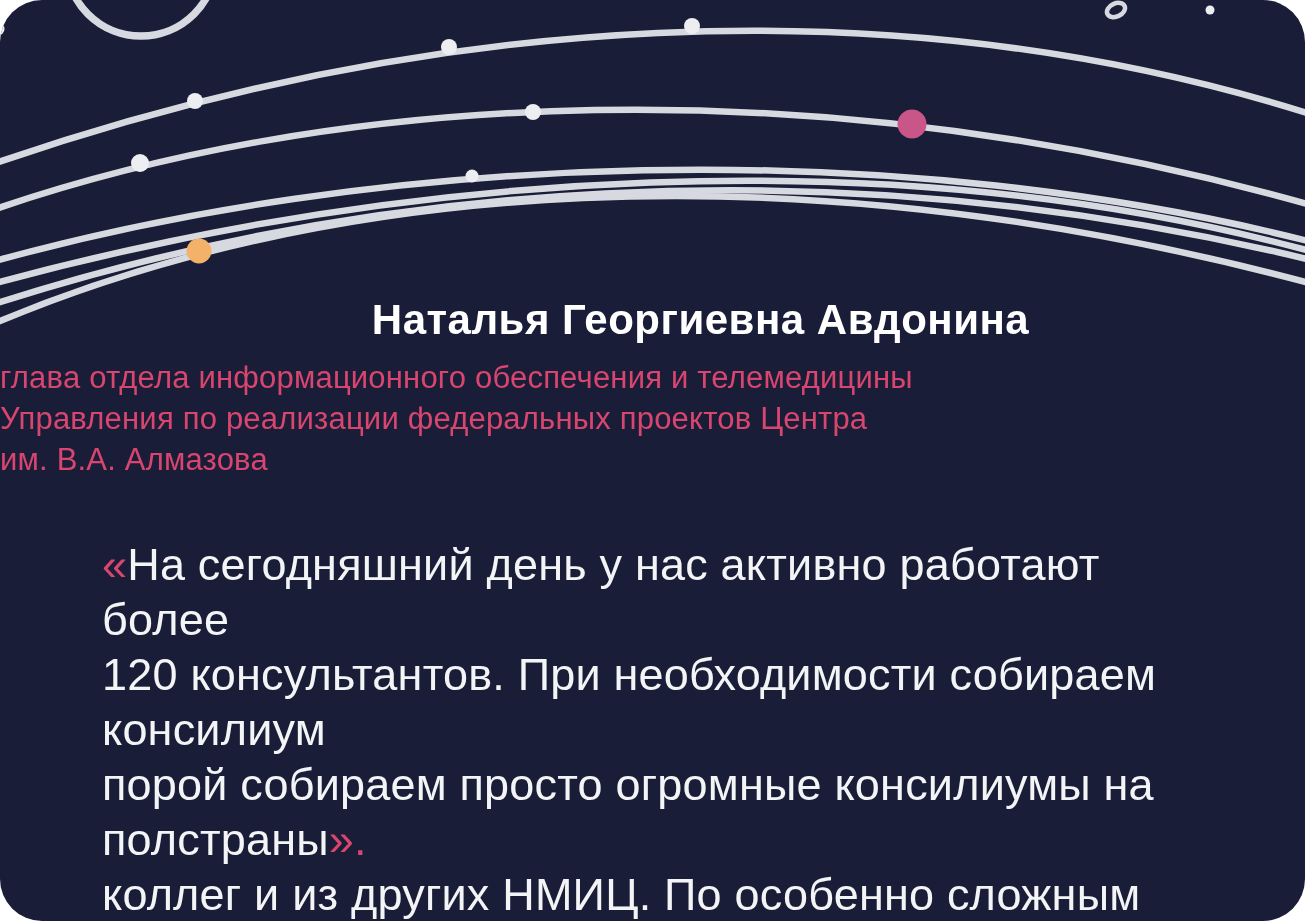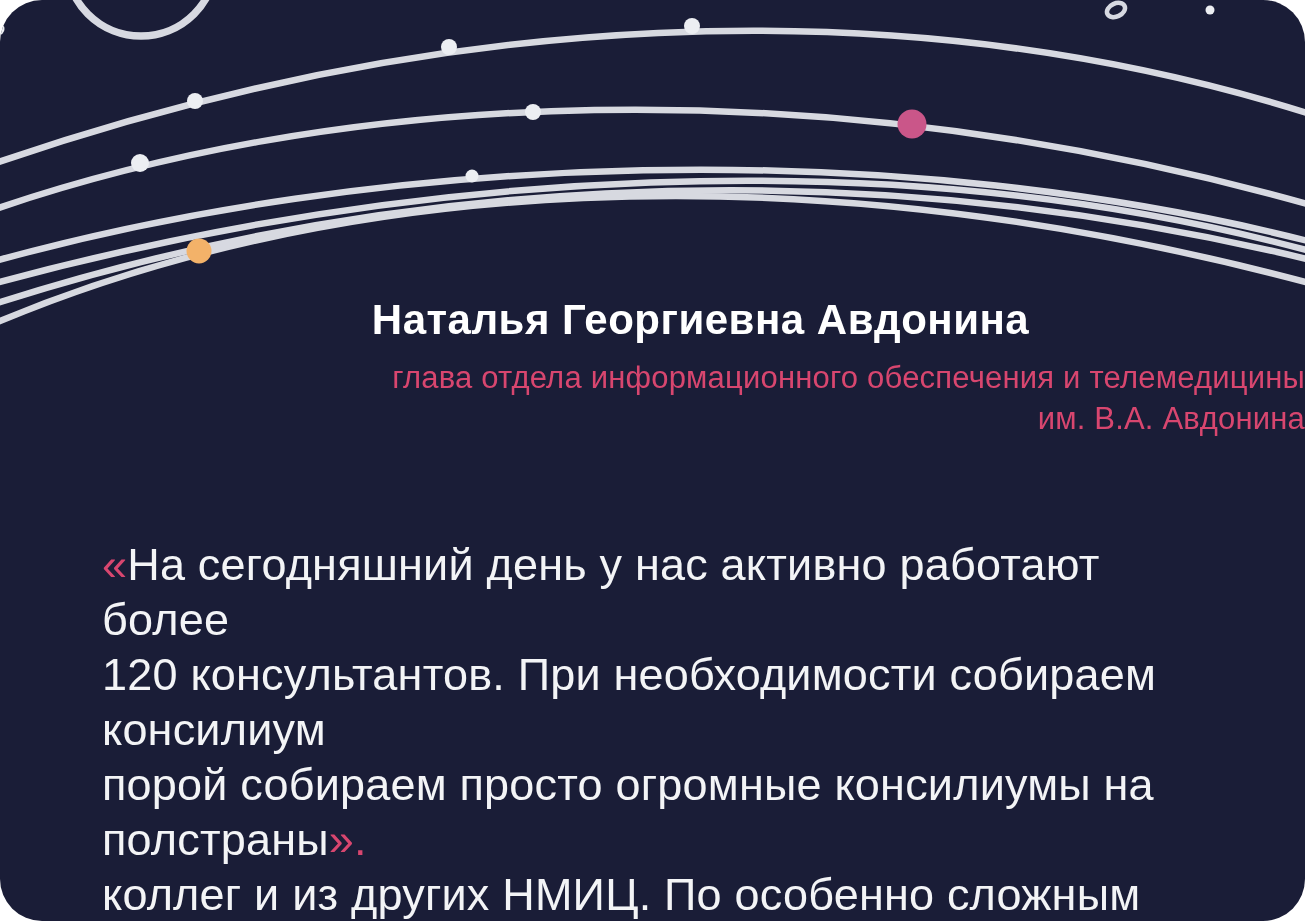"глава отдела информационного обеспечения" .role { text-align: right -> left }
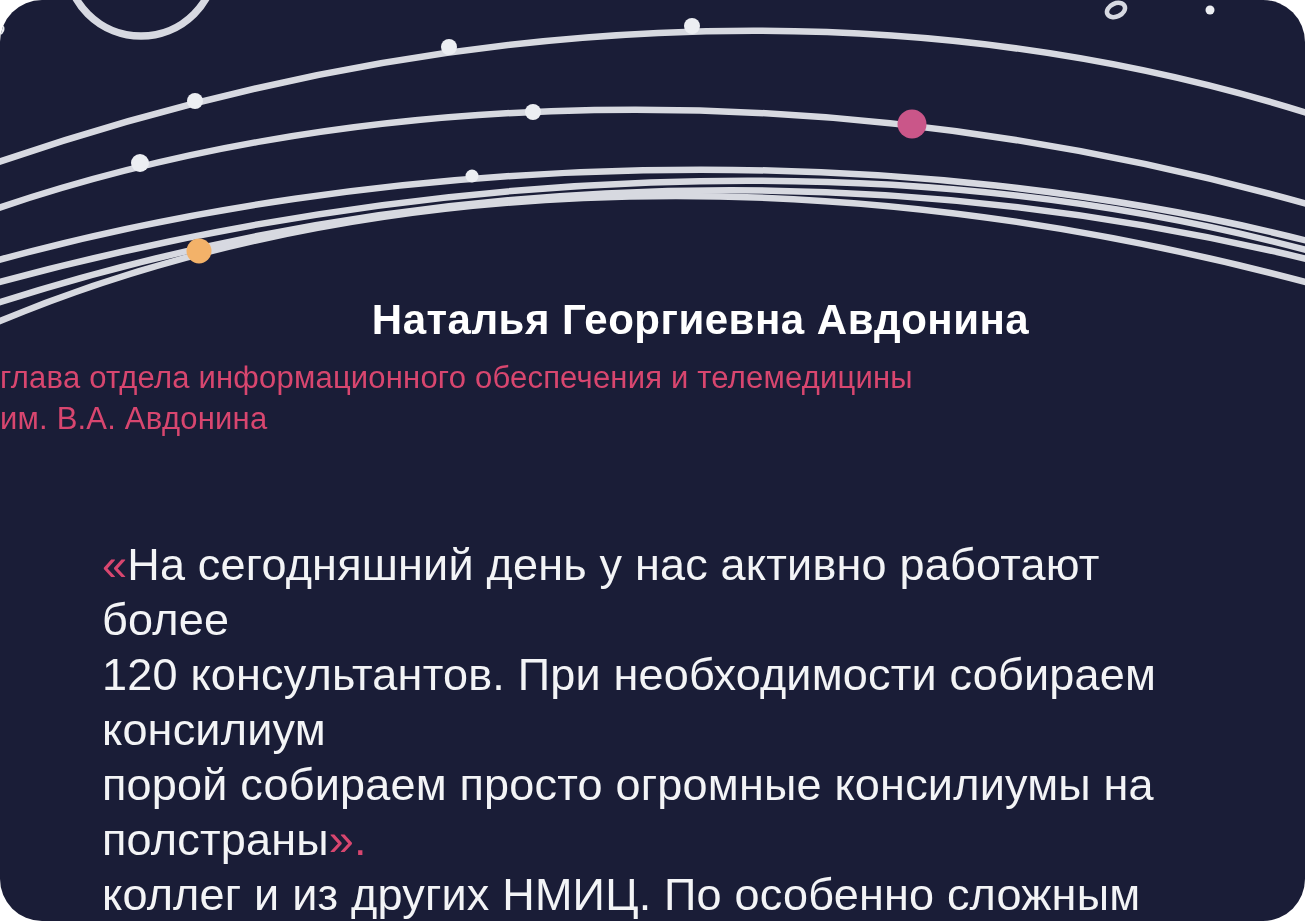"Управления по реализации федеральных" div { html: none -> <div>Управления по реализации федеральных проектов Центра</div> }
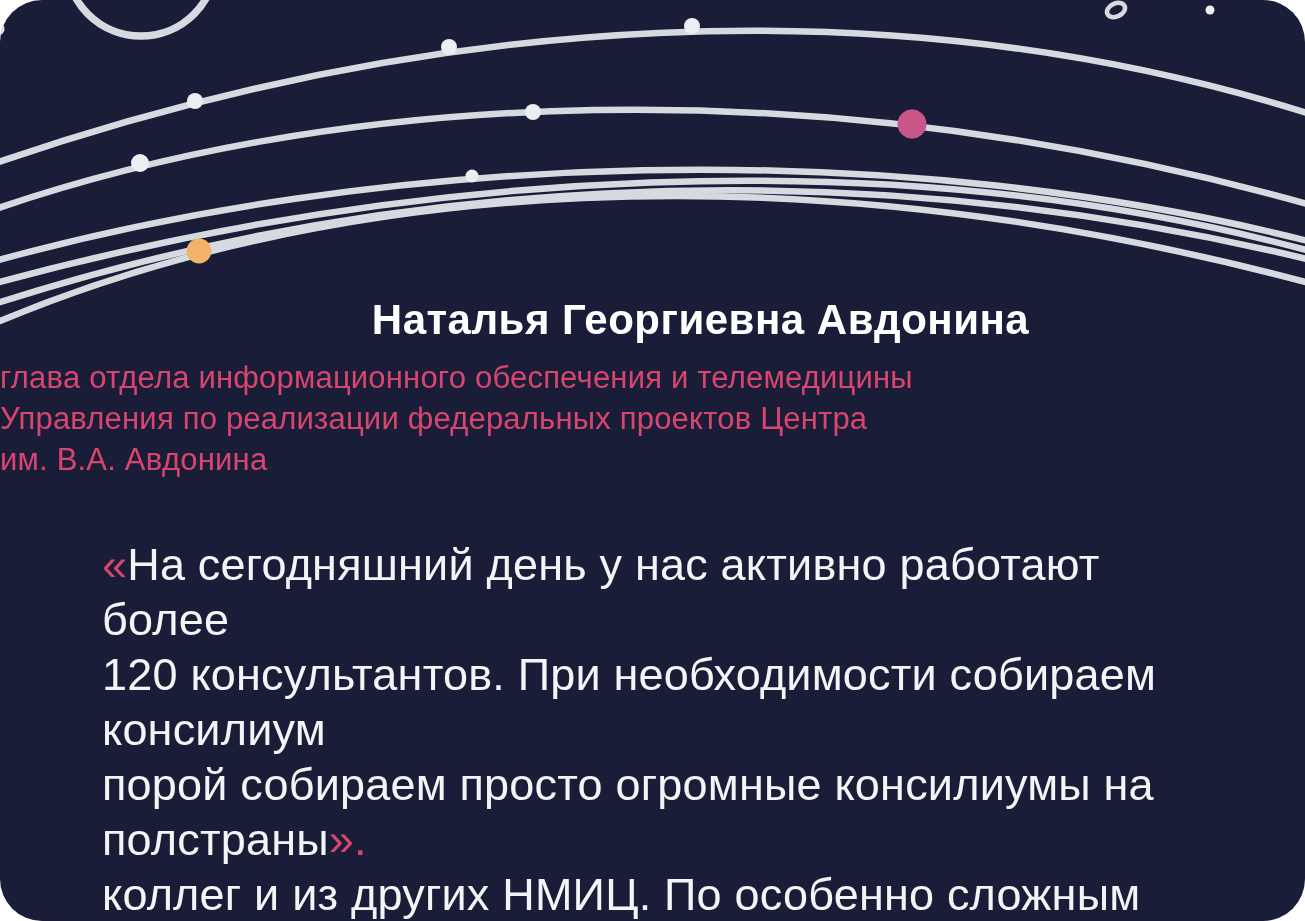"им. В.А. Авдонина" div { text: Авдонина -> Алмазова }
